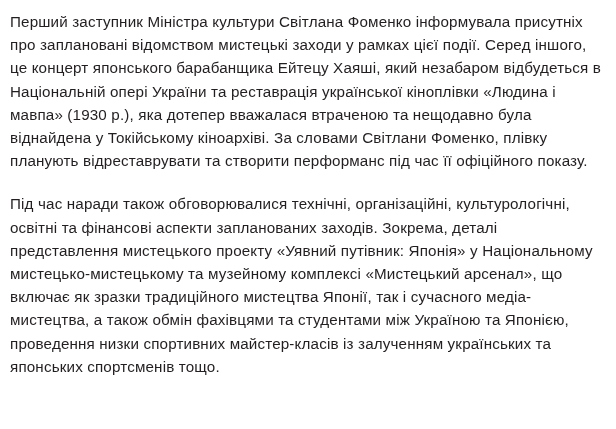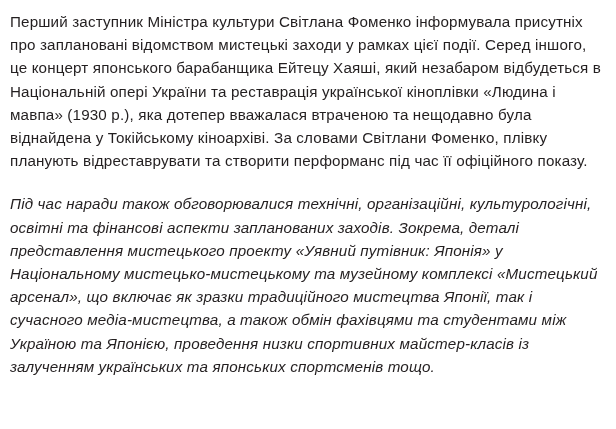"Під час наради також обговорювалися" .para + .para { font-style: italic -> none }
